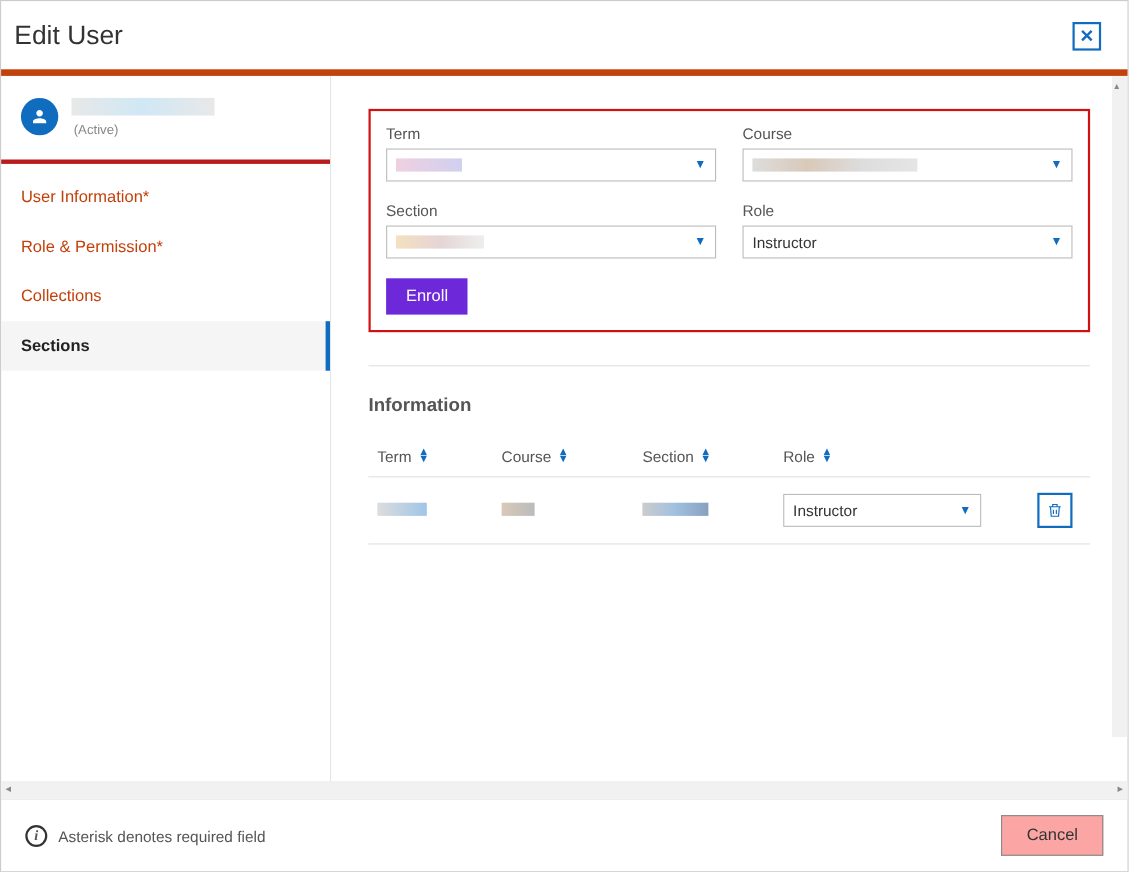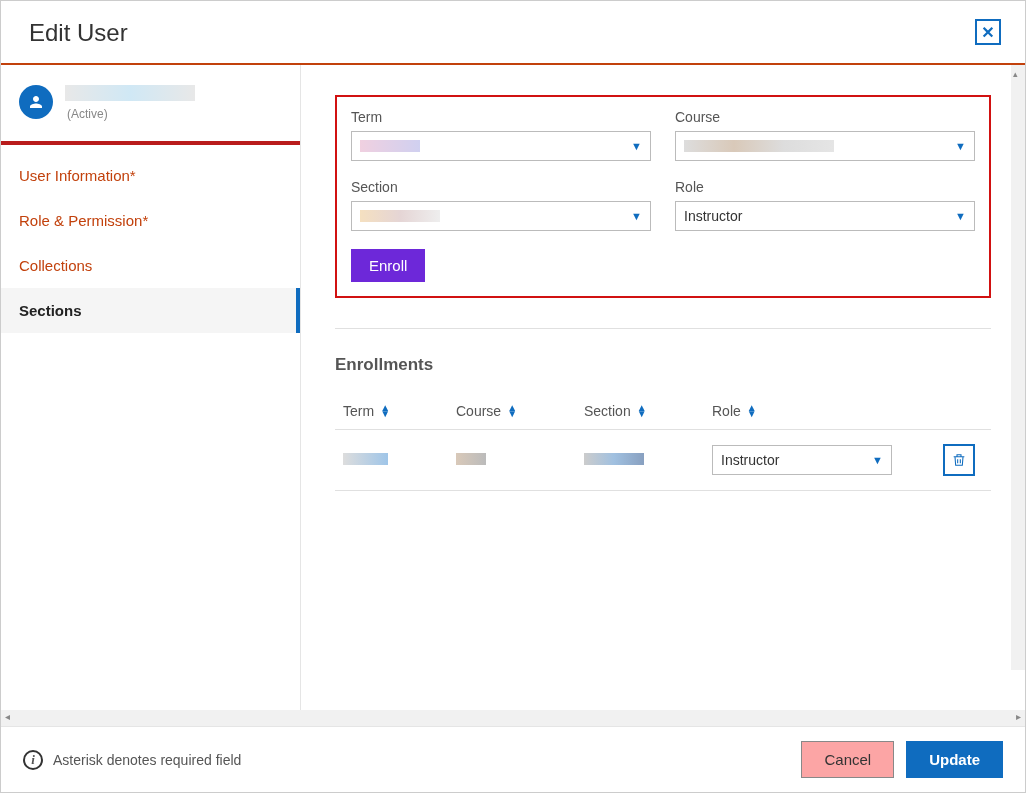"Edit User" .modal-header { align-items: none -> center; border-bottom: 2px solid #c2410c -> 6px solid #c2410c; padding: 18px 24px 16px 28px -> 18px 24px 16px 12px }
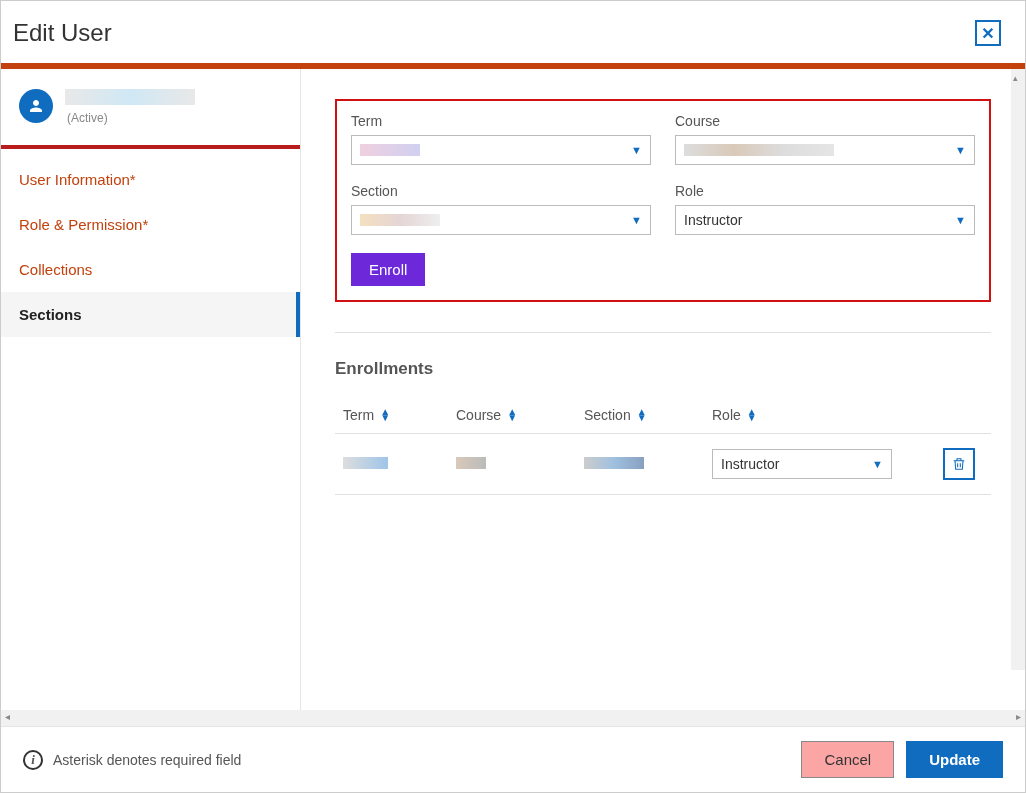"Enrollments" div.section-title { text: Enrollments -> Information }
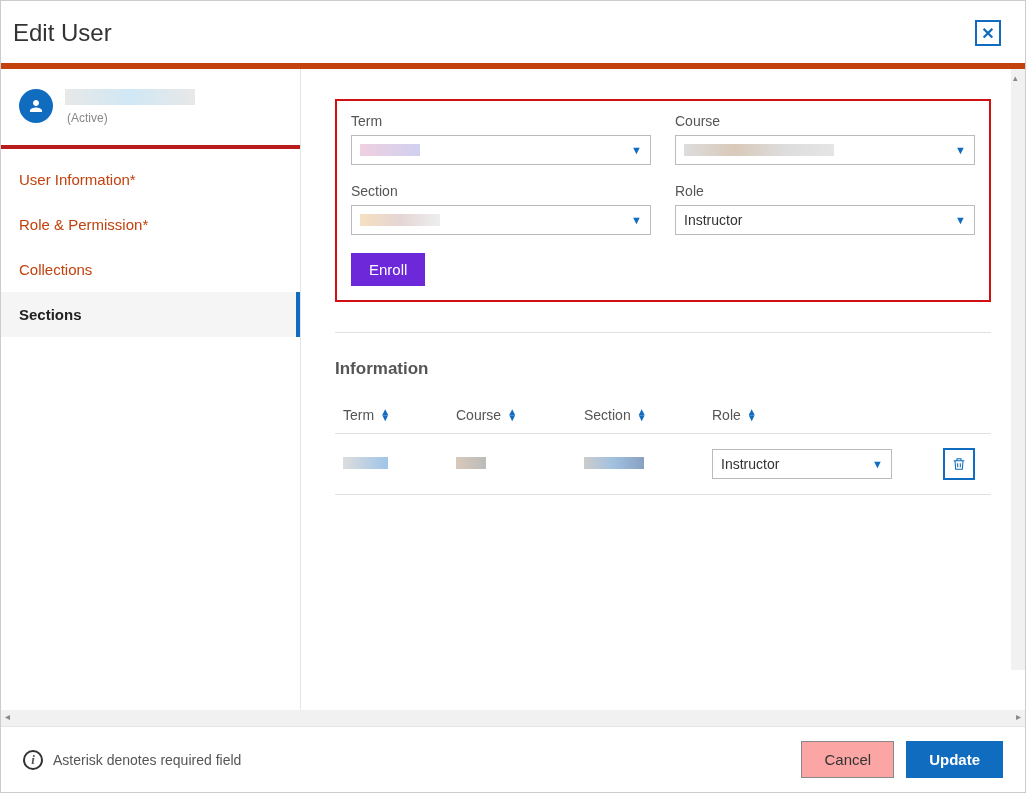"Update" button.btn { html: <button><span>Update</span></button> -> none }
